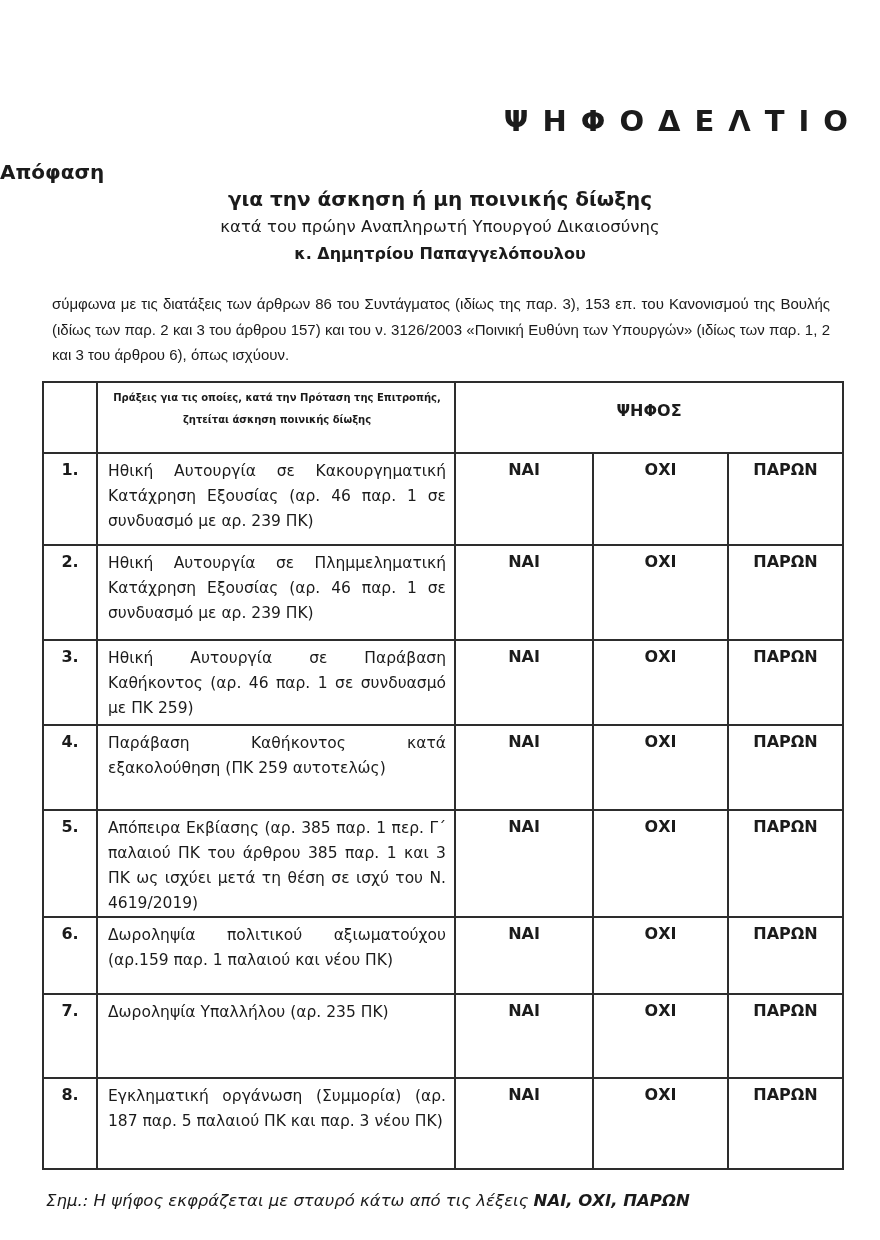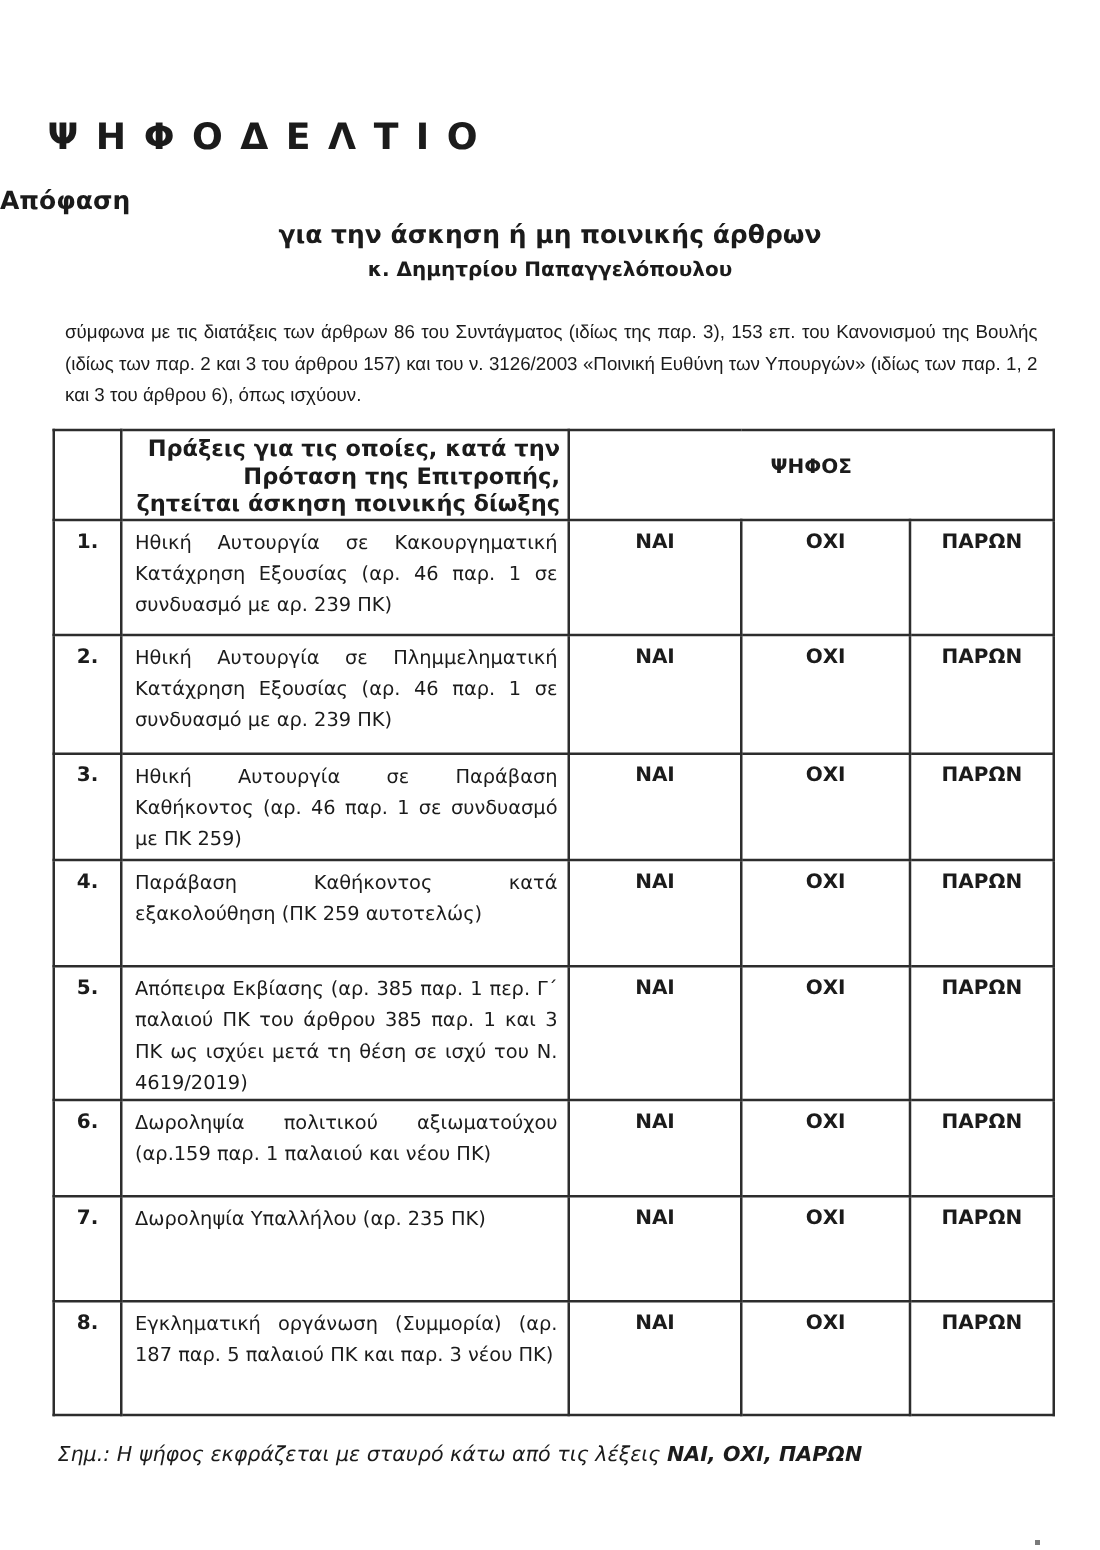"ΨΗΦΟΔΕΛΤΙΟ" .title { margin: 6px -> 18px; text-align: left -> right }
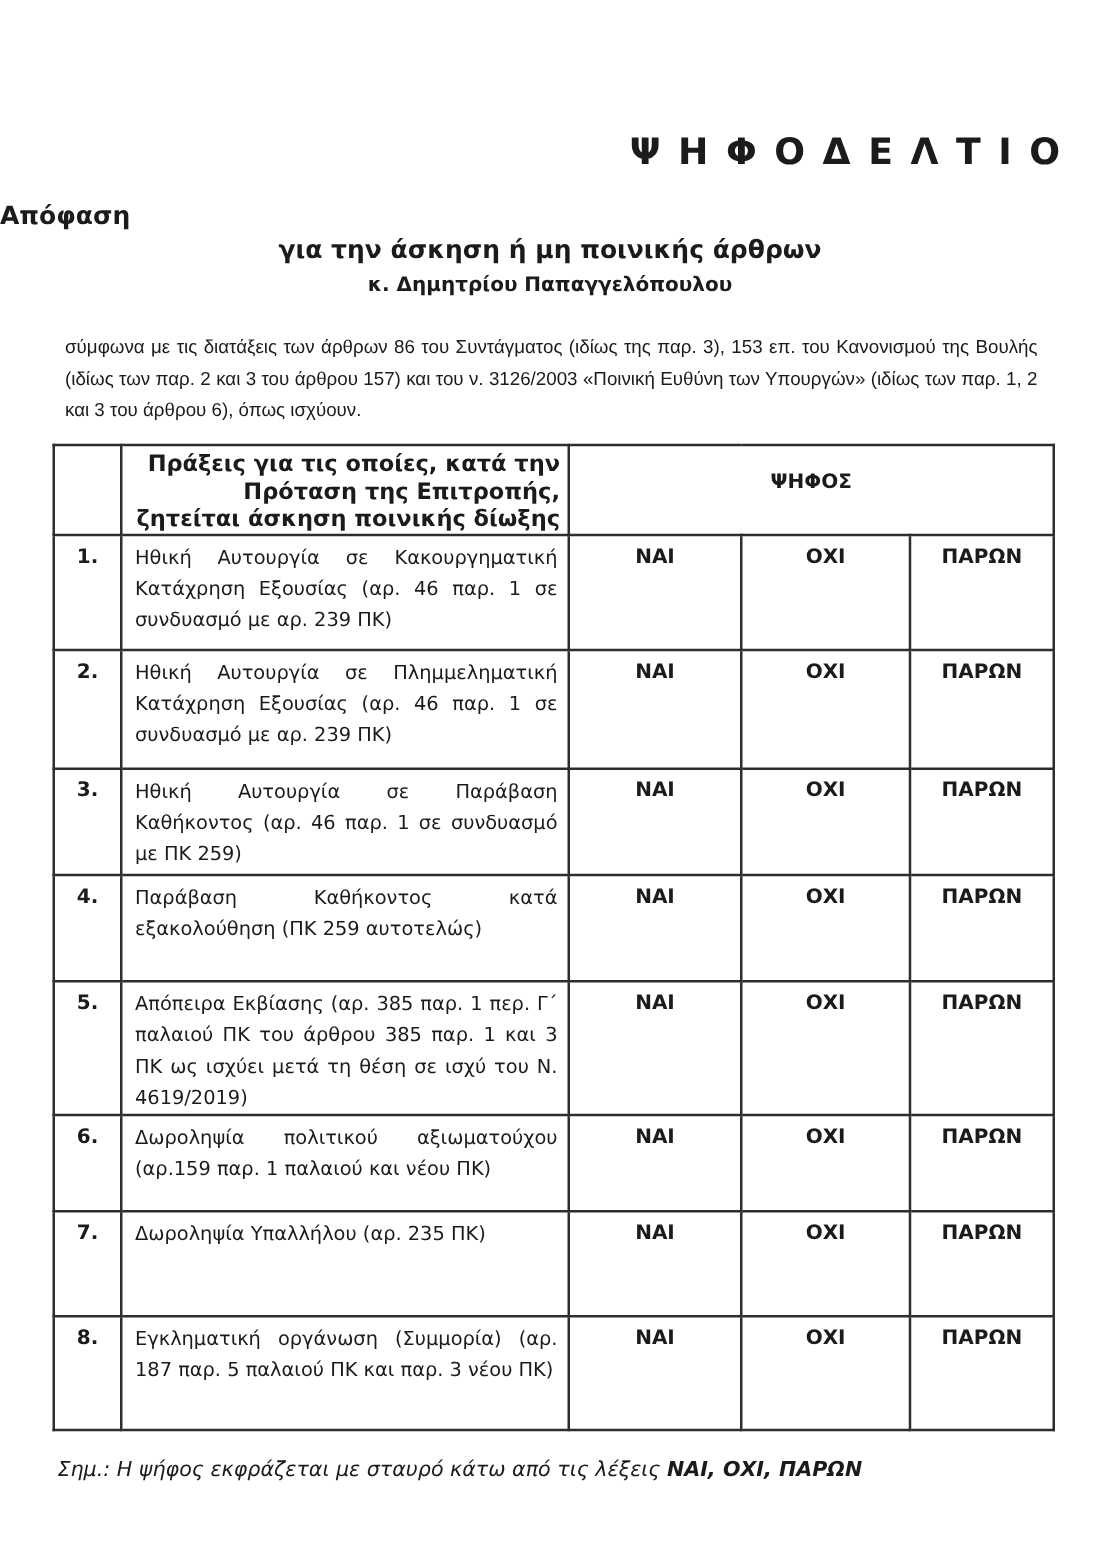"για την άσκηση ή μη" div.h-subject { text: άρθρων -> δίωξης }
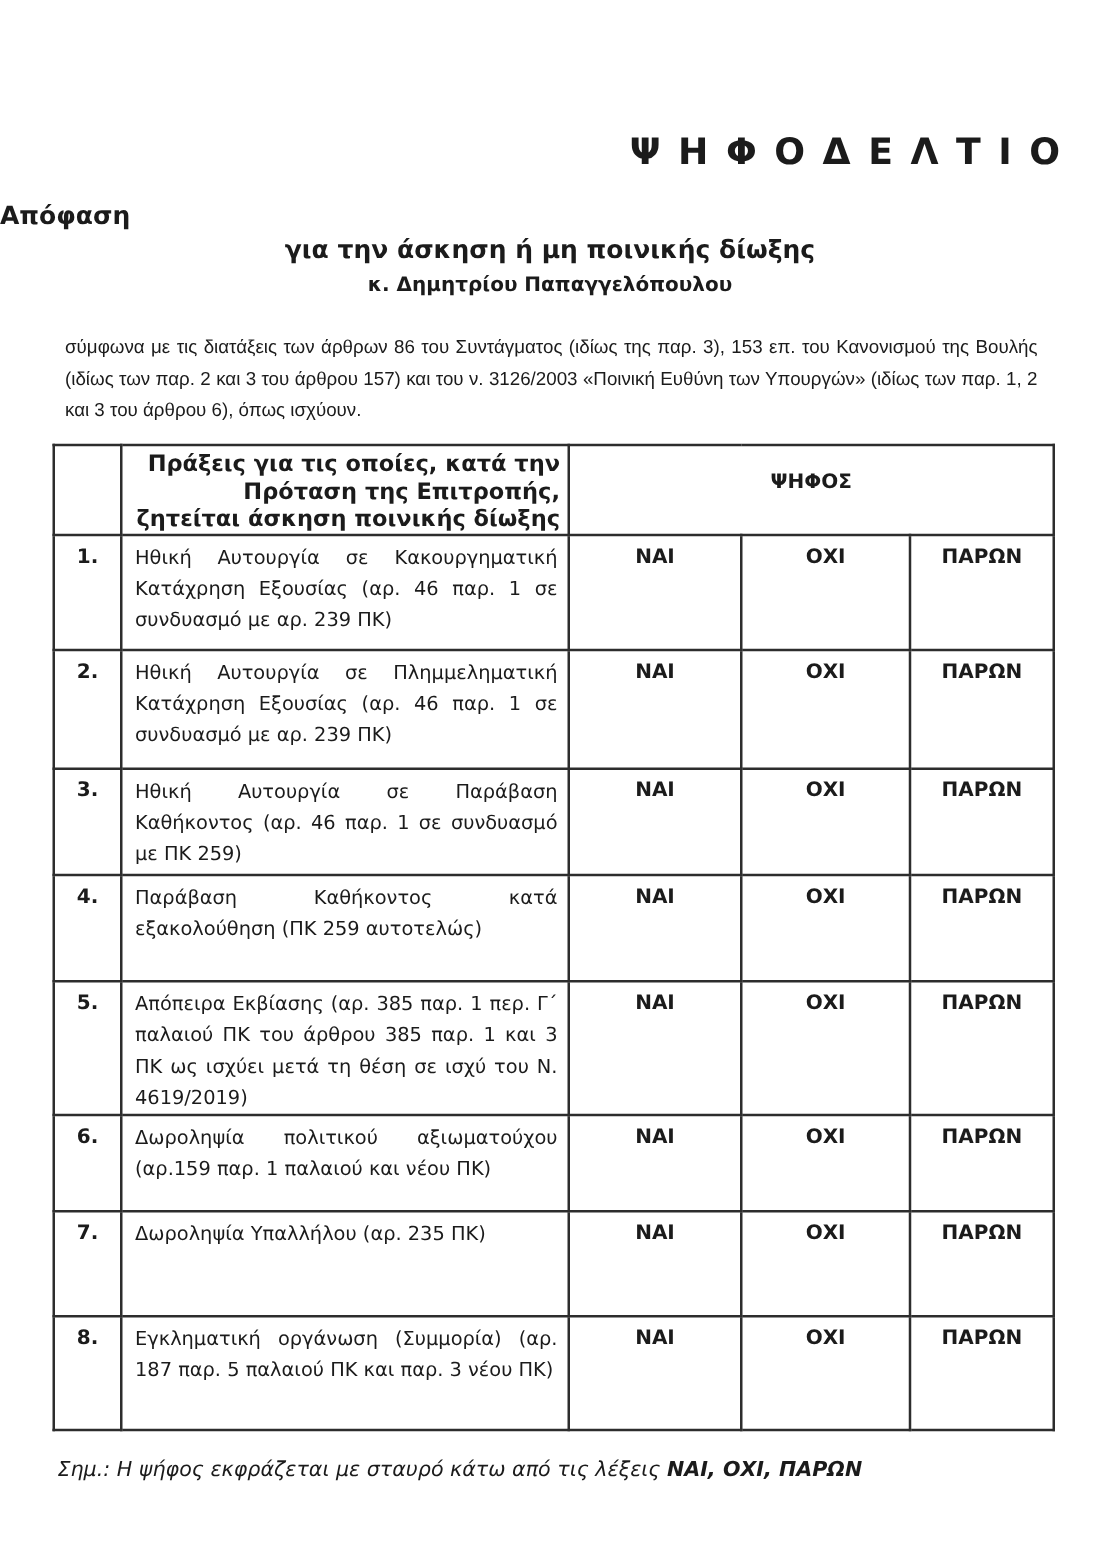"κατά του πρώην Αναπληρωτή Υπουργού" div.h-against { html: none -> <div>κατά του πρώην Αναπληρωτή Υπουργού Δικαιοσύνης</div> }
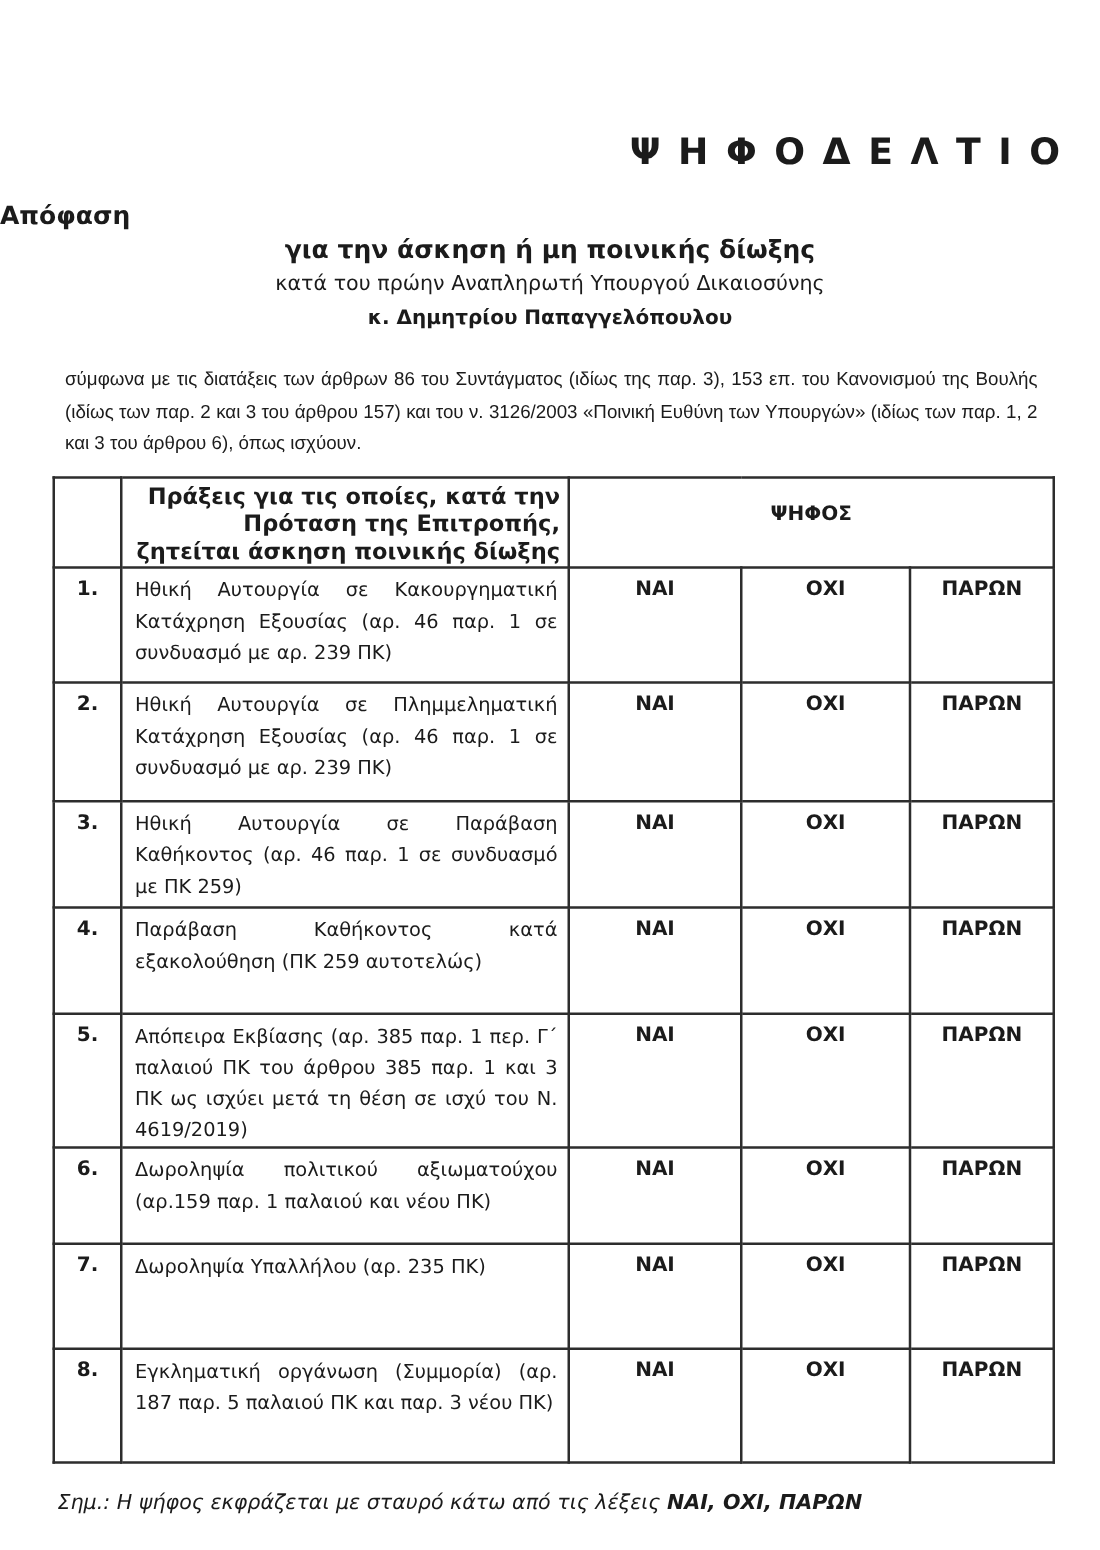"Πράξεις για τις οποίες, κατά" .th-act { font-size: 18px -> 10px; text-align: right -> center }
